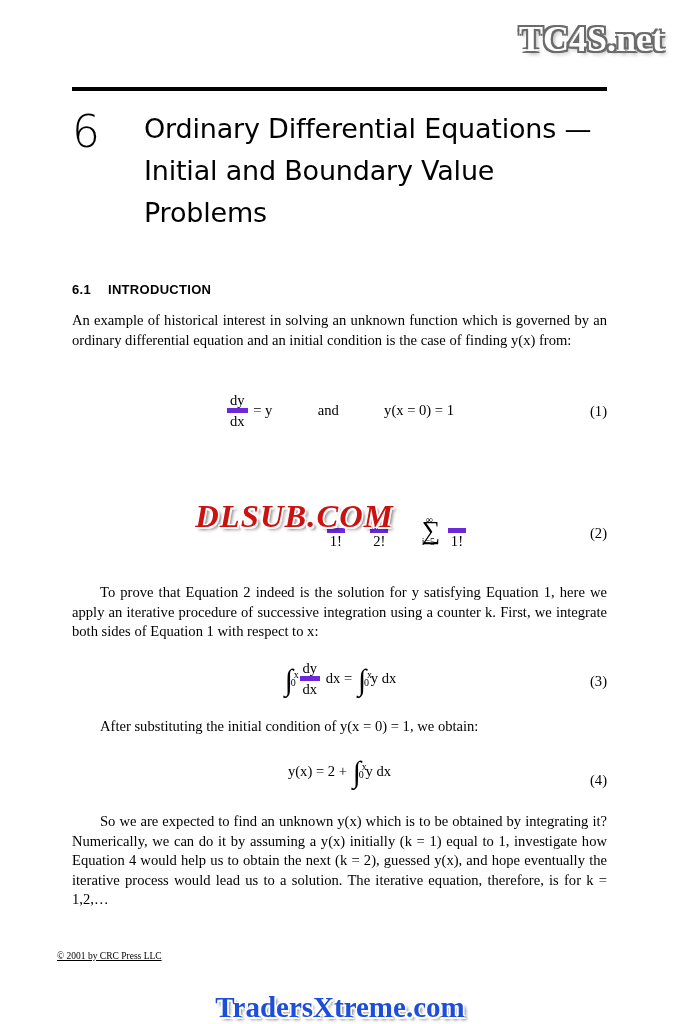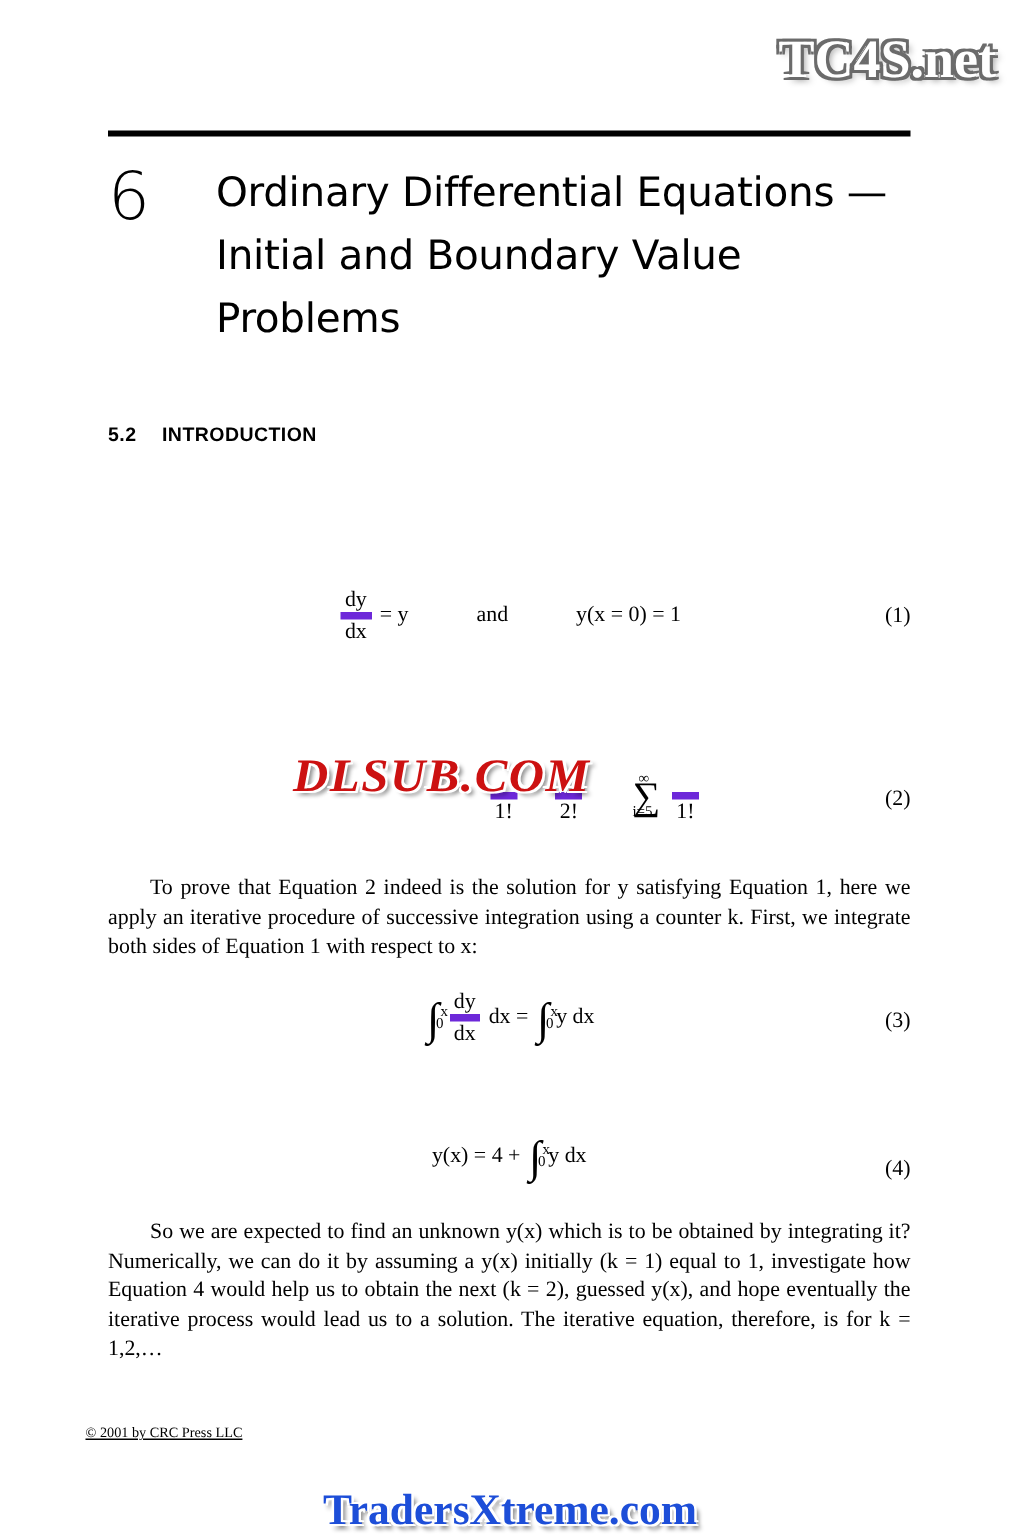"5.2" span.num { text: 5.2 -> 6.1 }
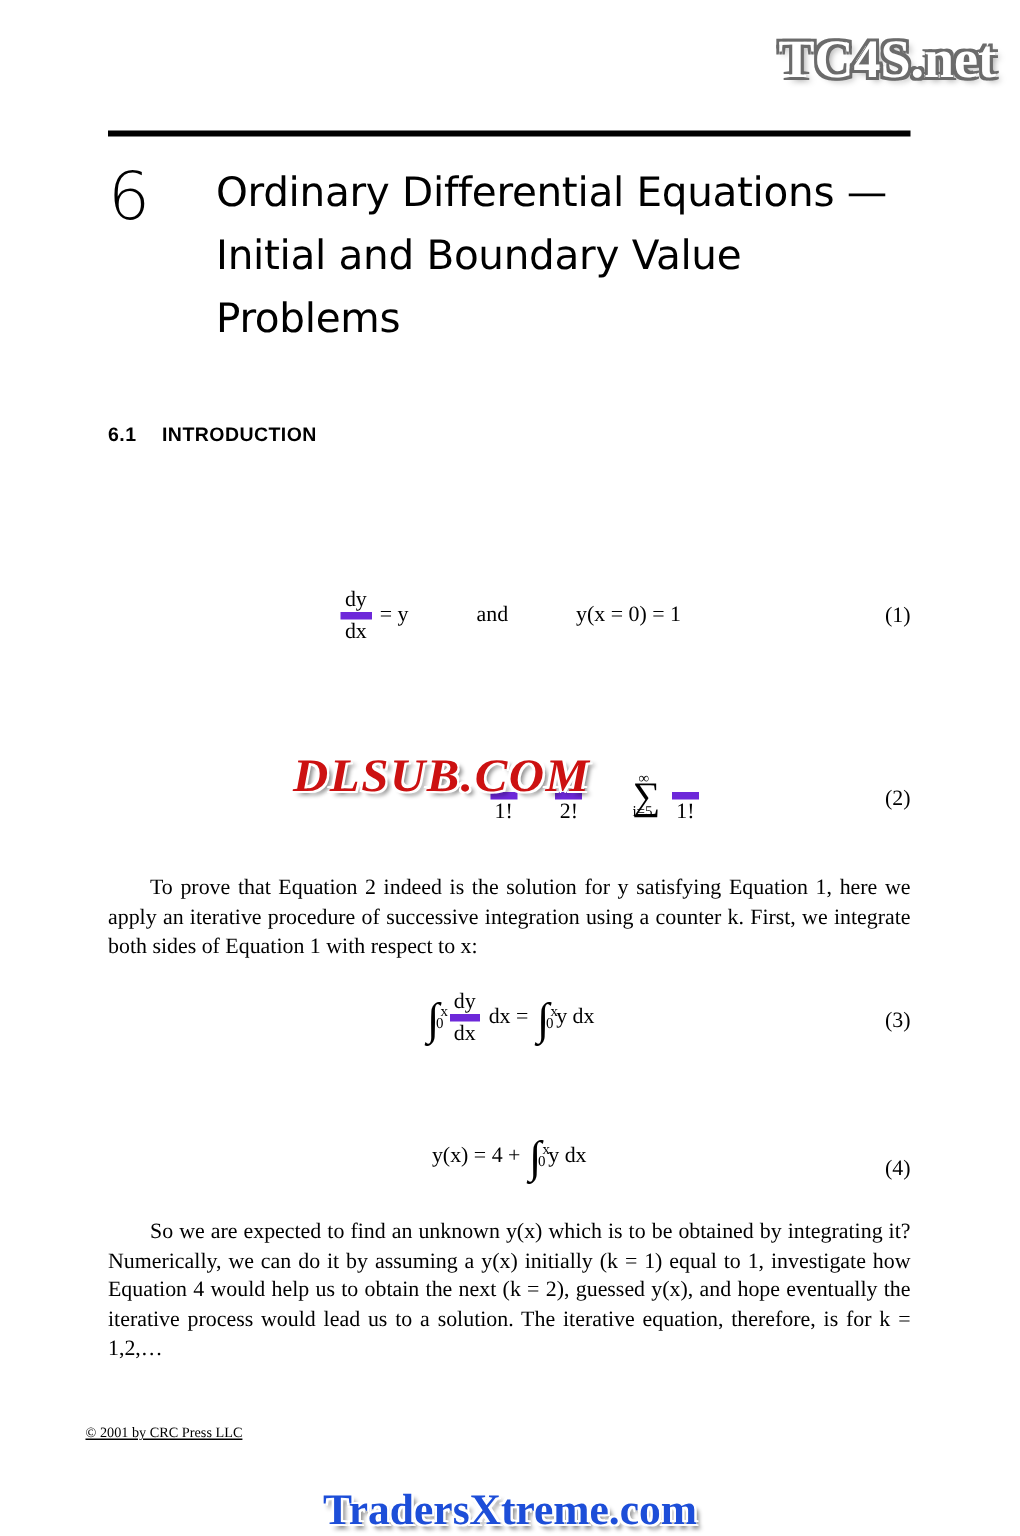"An example of historical interest" div.para { html: none -> <div>An example of historical interest in solving an unknown function which is governed by an ordinary differential equation and an initial condition is the case of finding y(x) from:</div> }
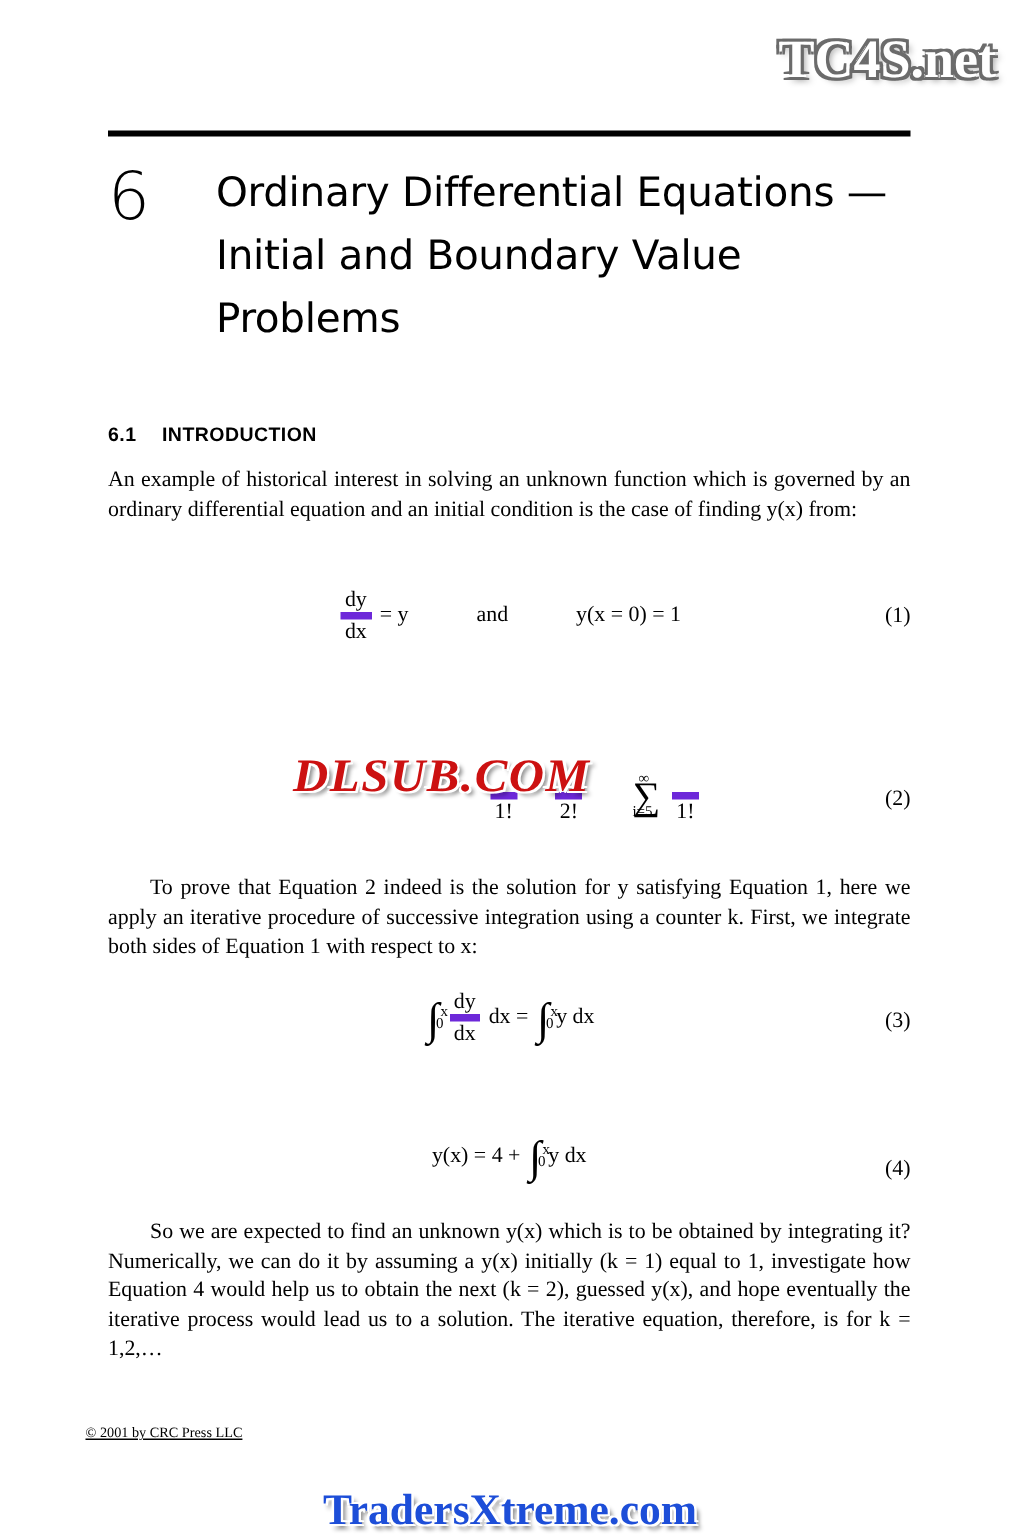"After substituting the initial condition" div.para { html: none -> <div>After substituting the initial condition of y(x = 0) = 1, we obtain:</div> }
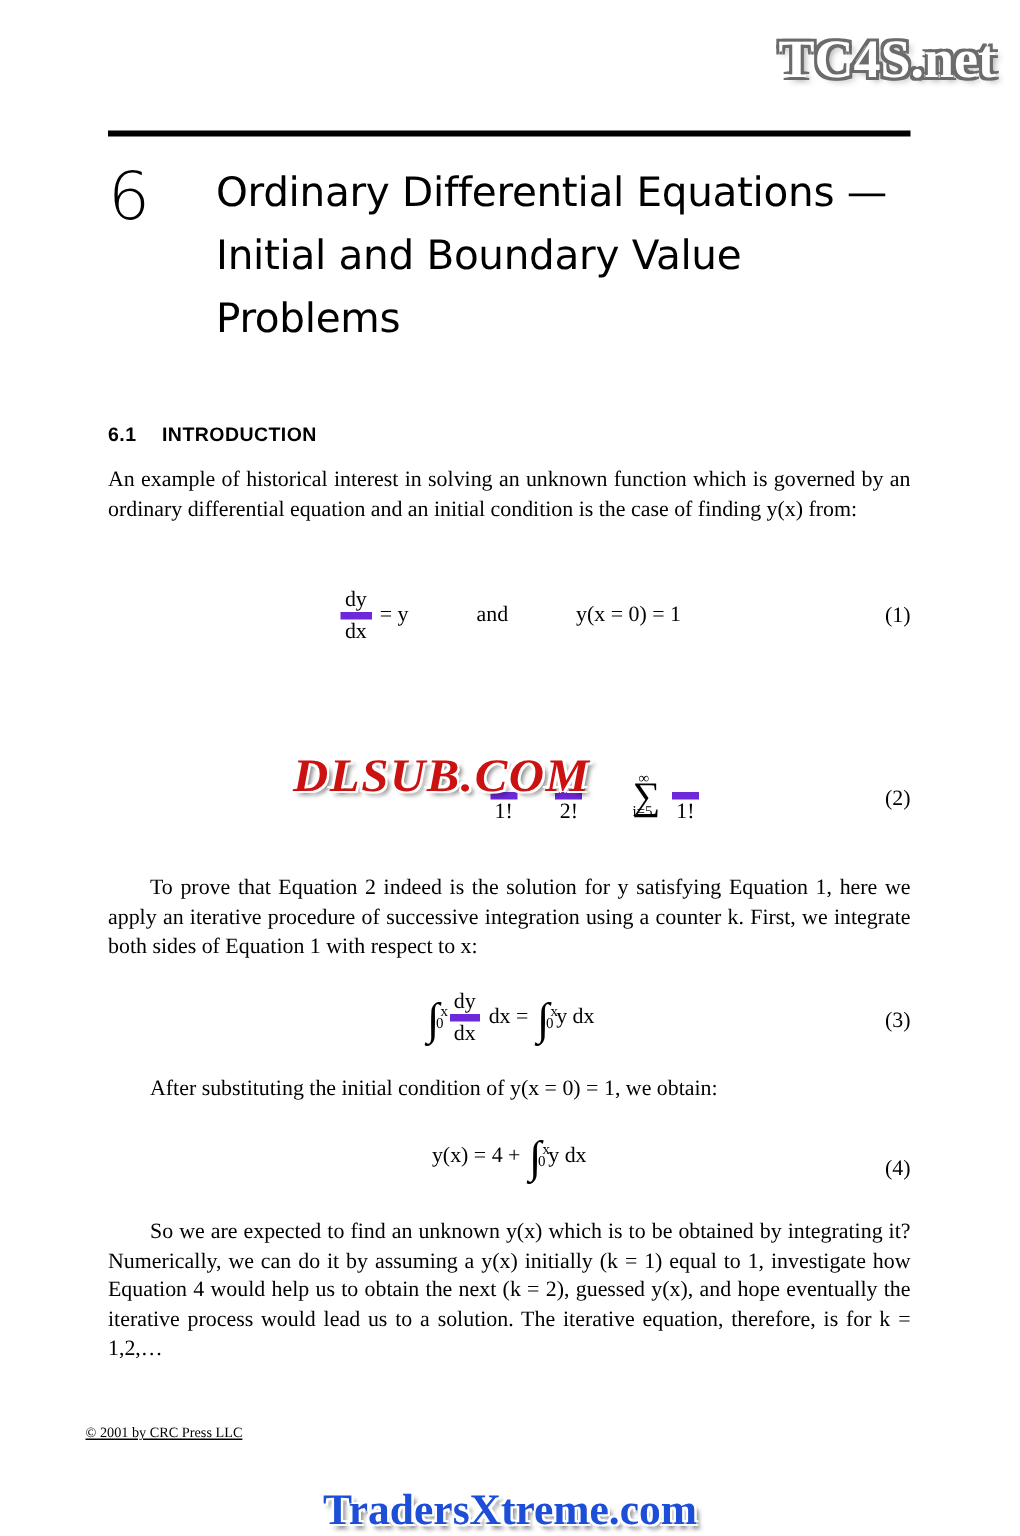"y(x) = 4 +" span.mid { text: 4 -> 2 }
